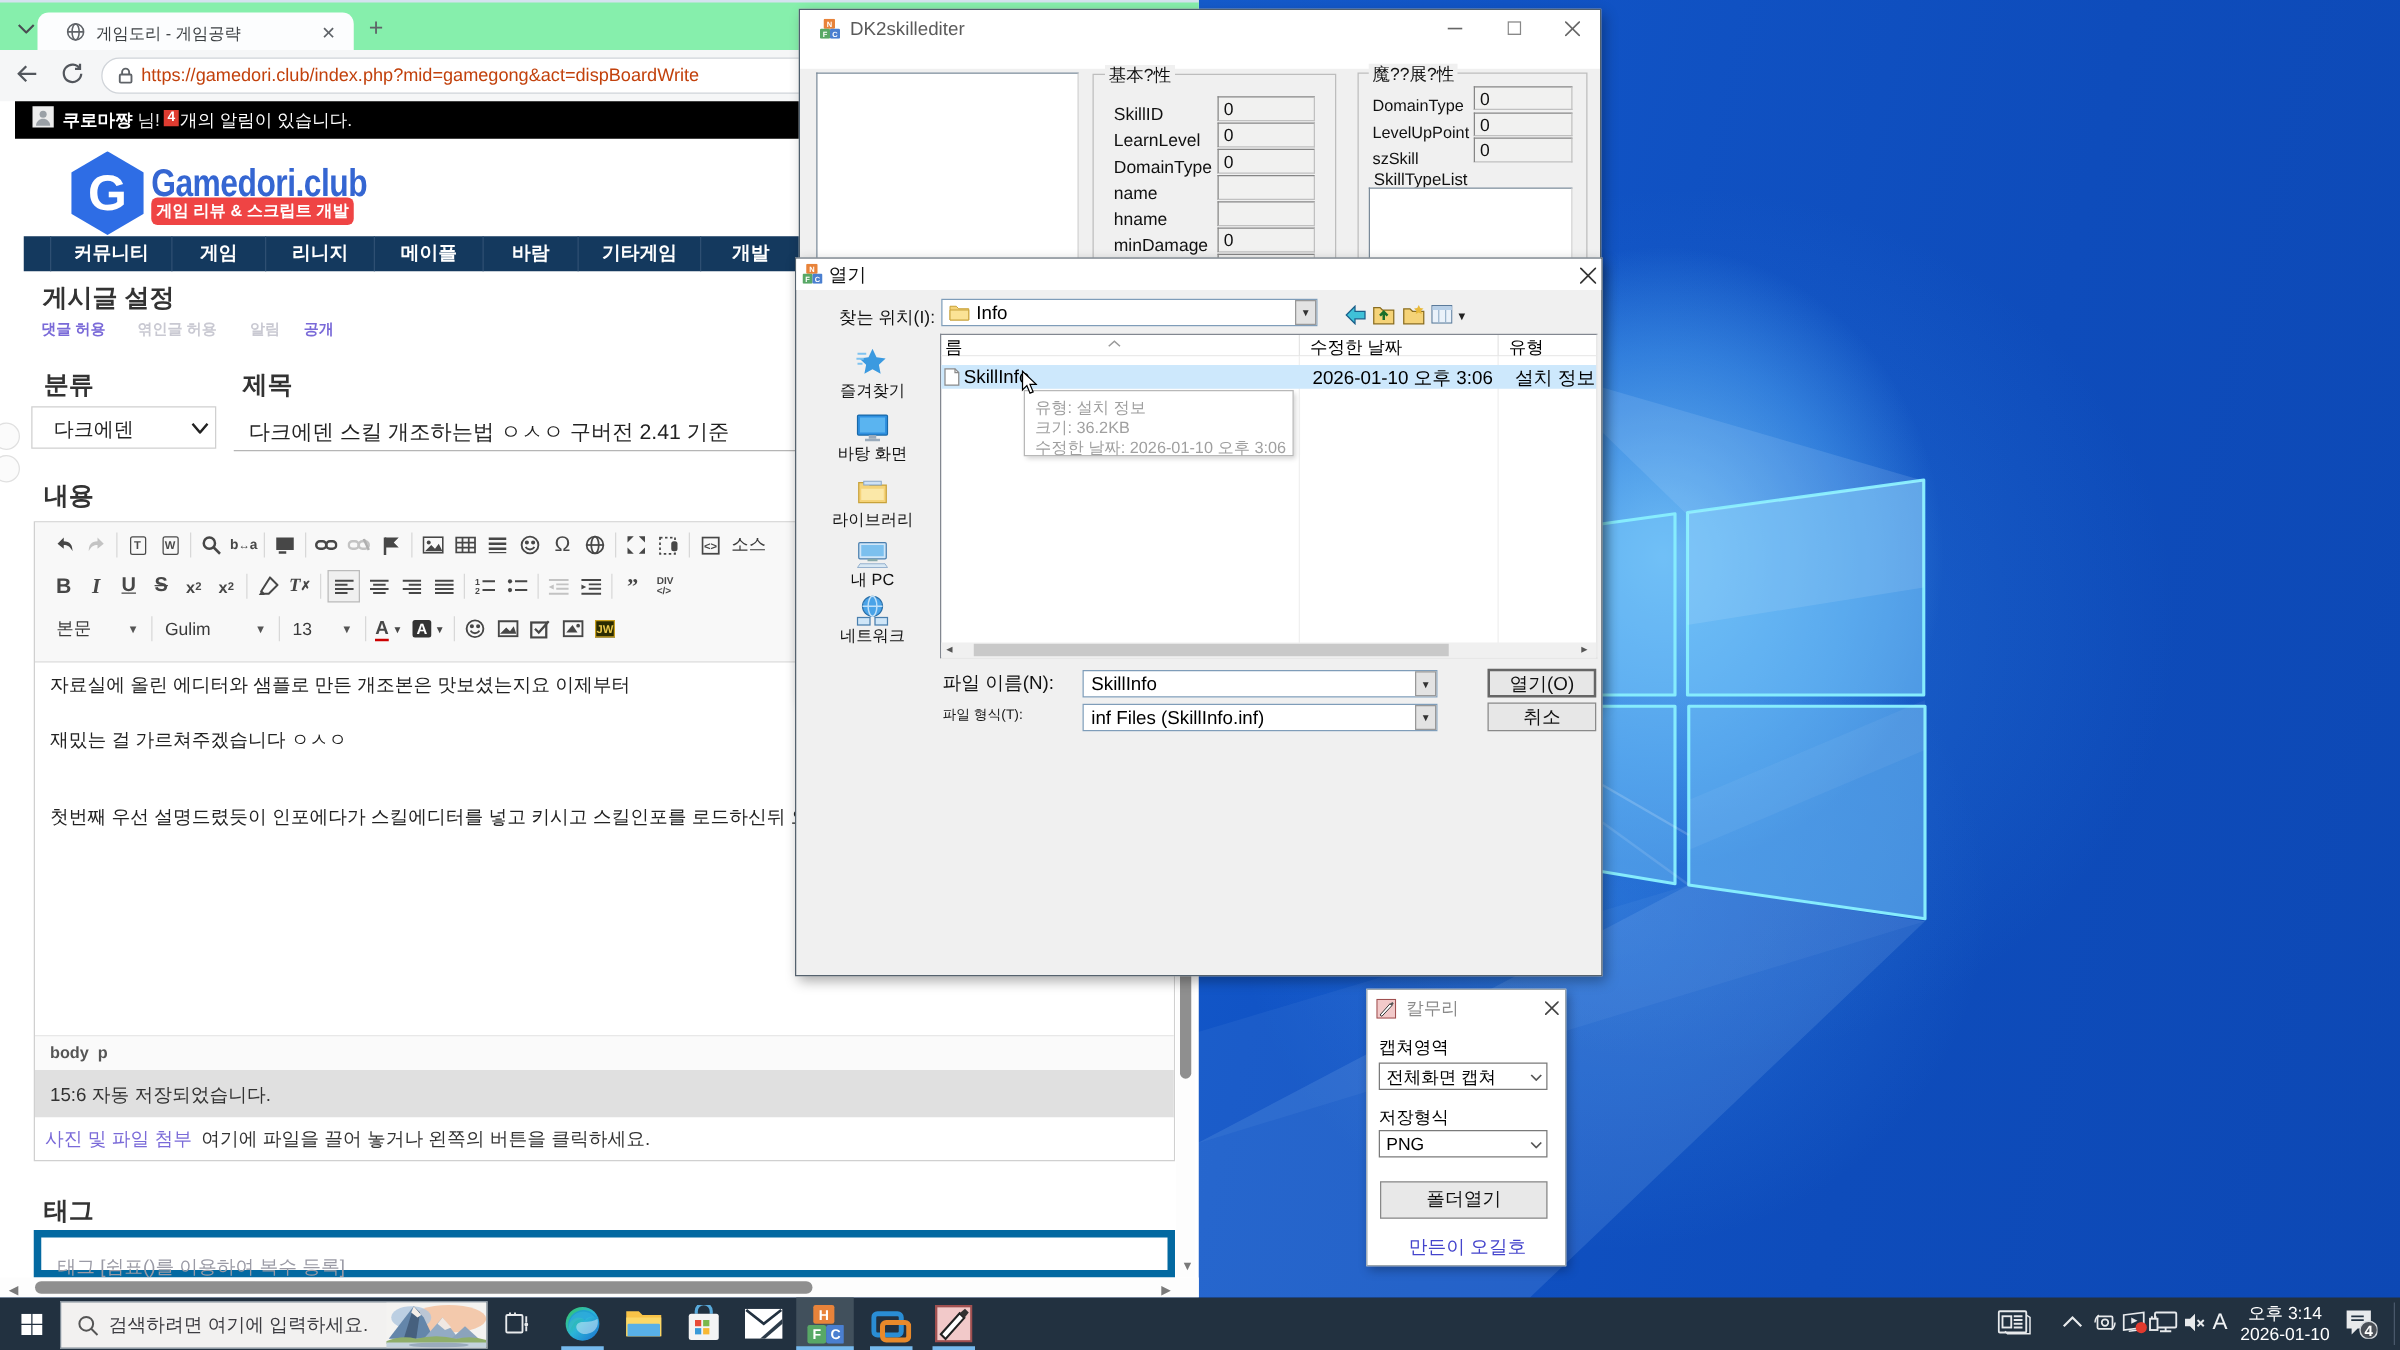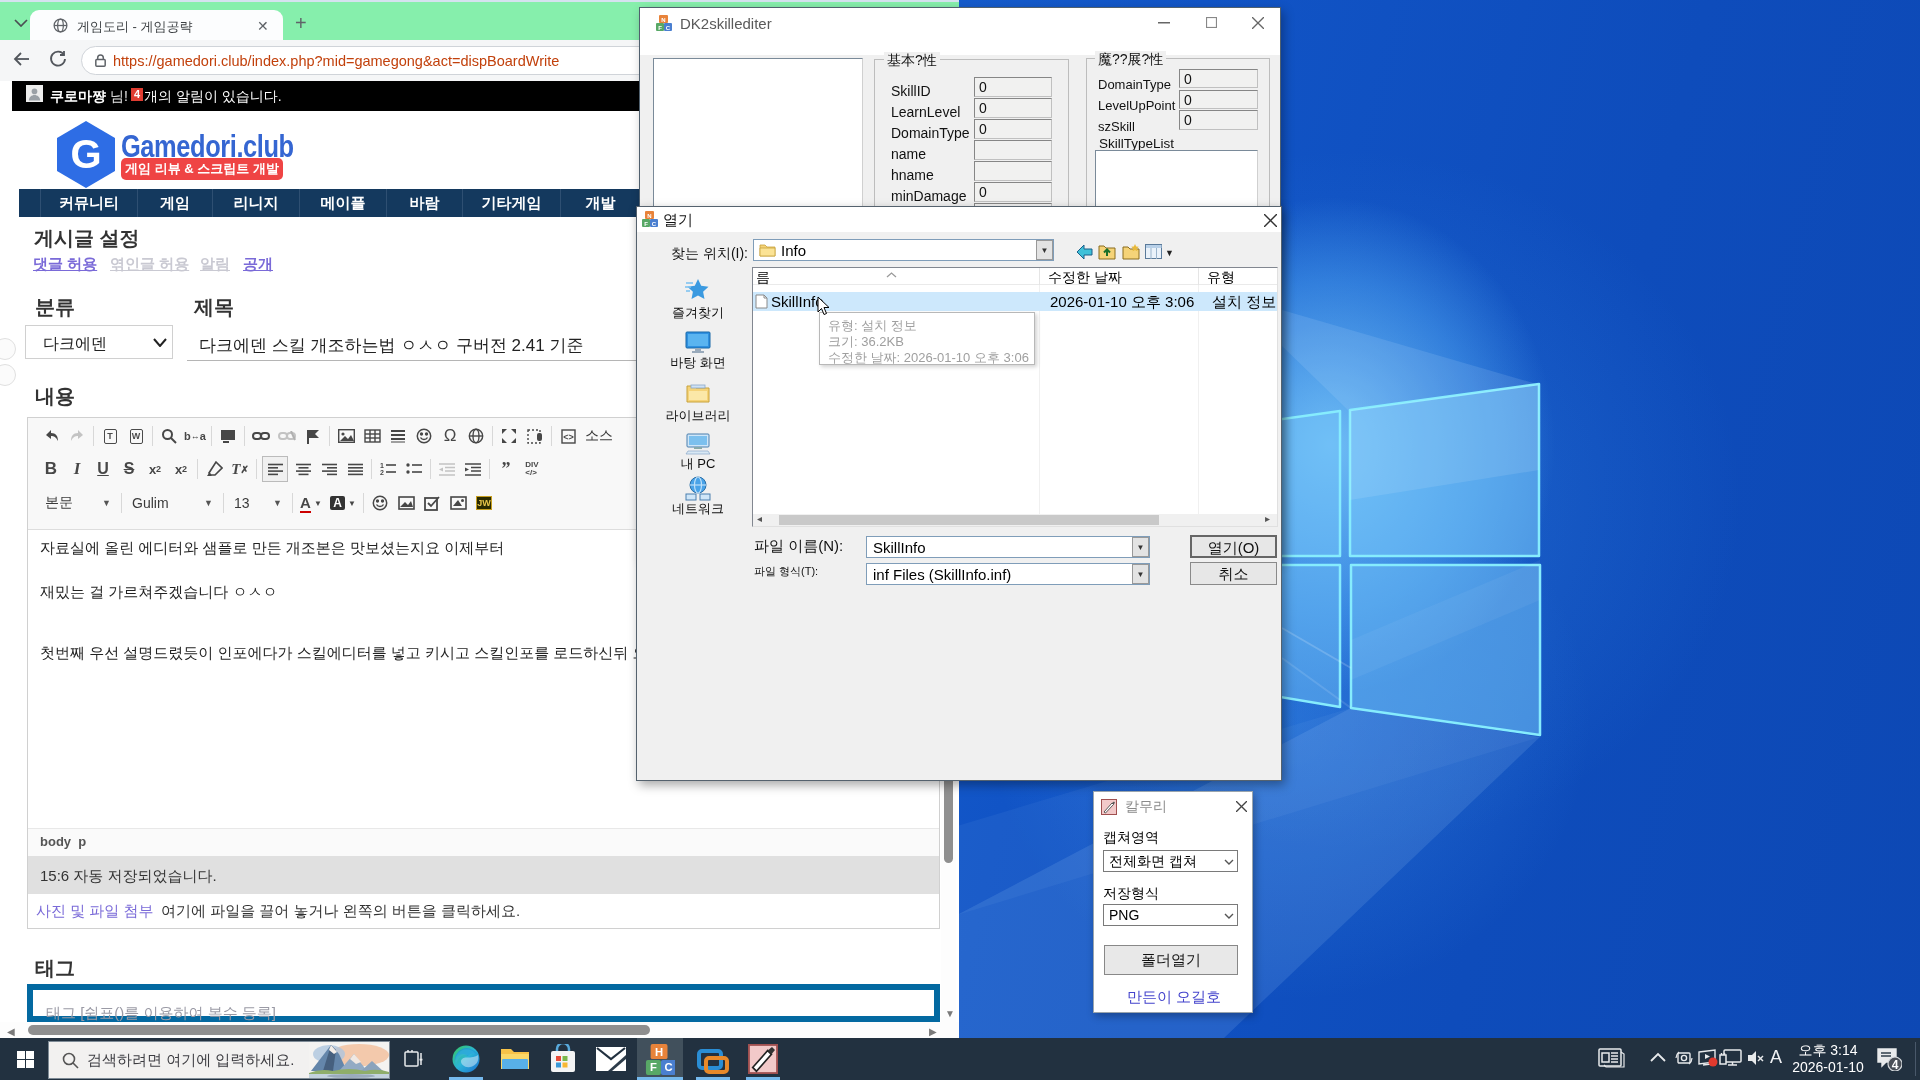"댓글 허용" .lnk { font-size: 15px -> 12px; text-decoration: underline -> none }
